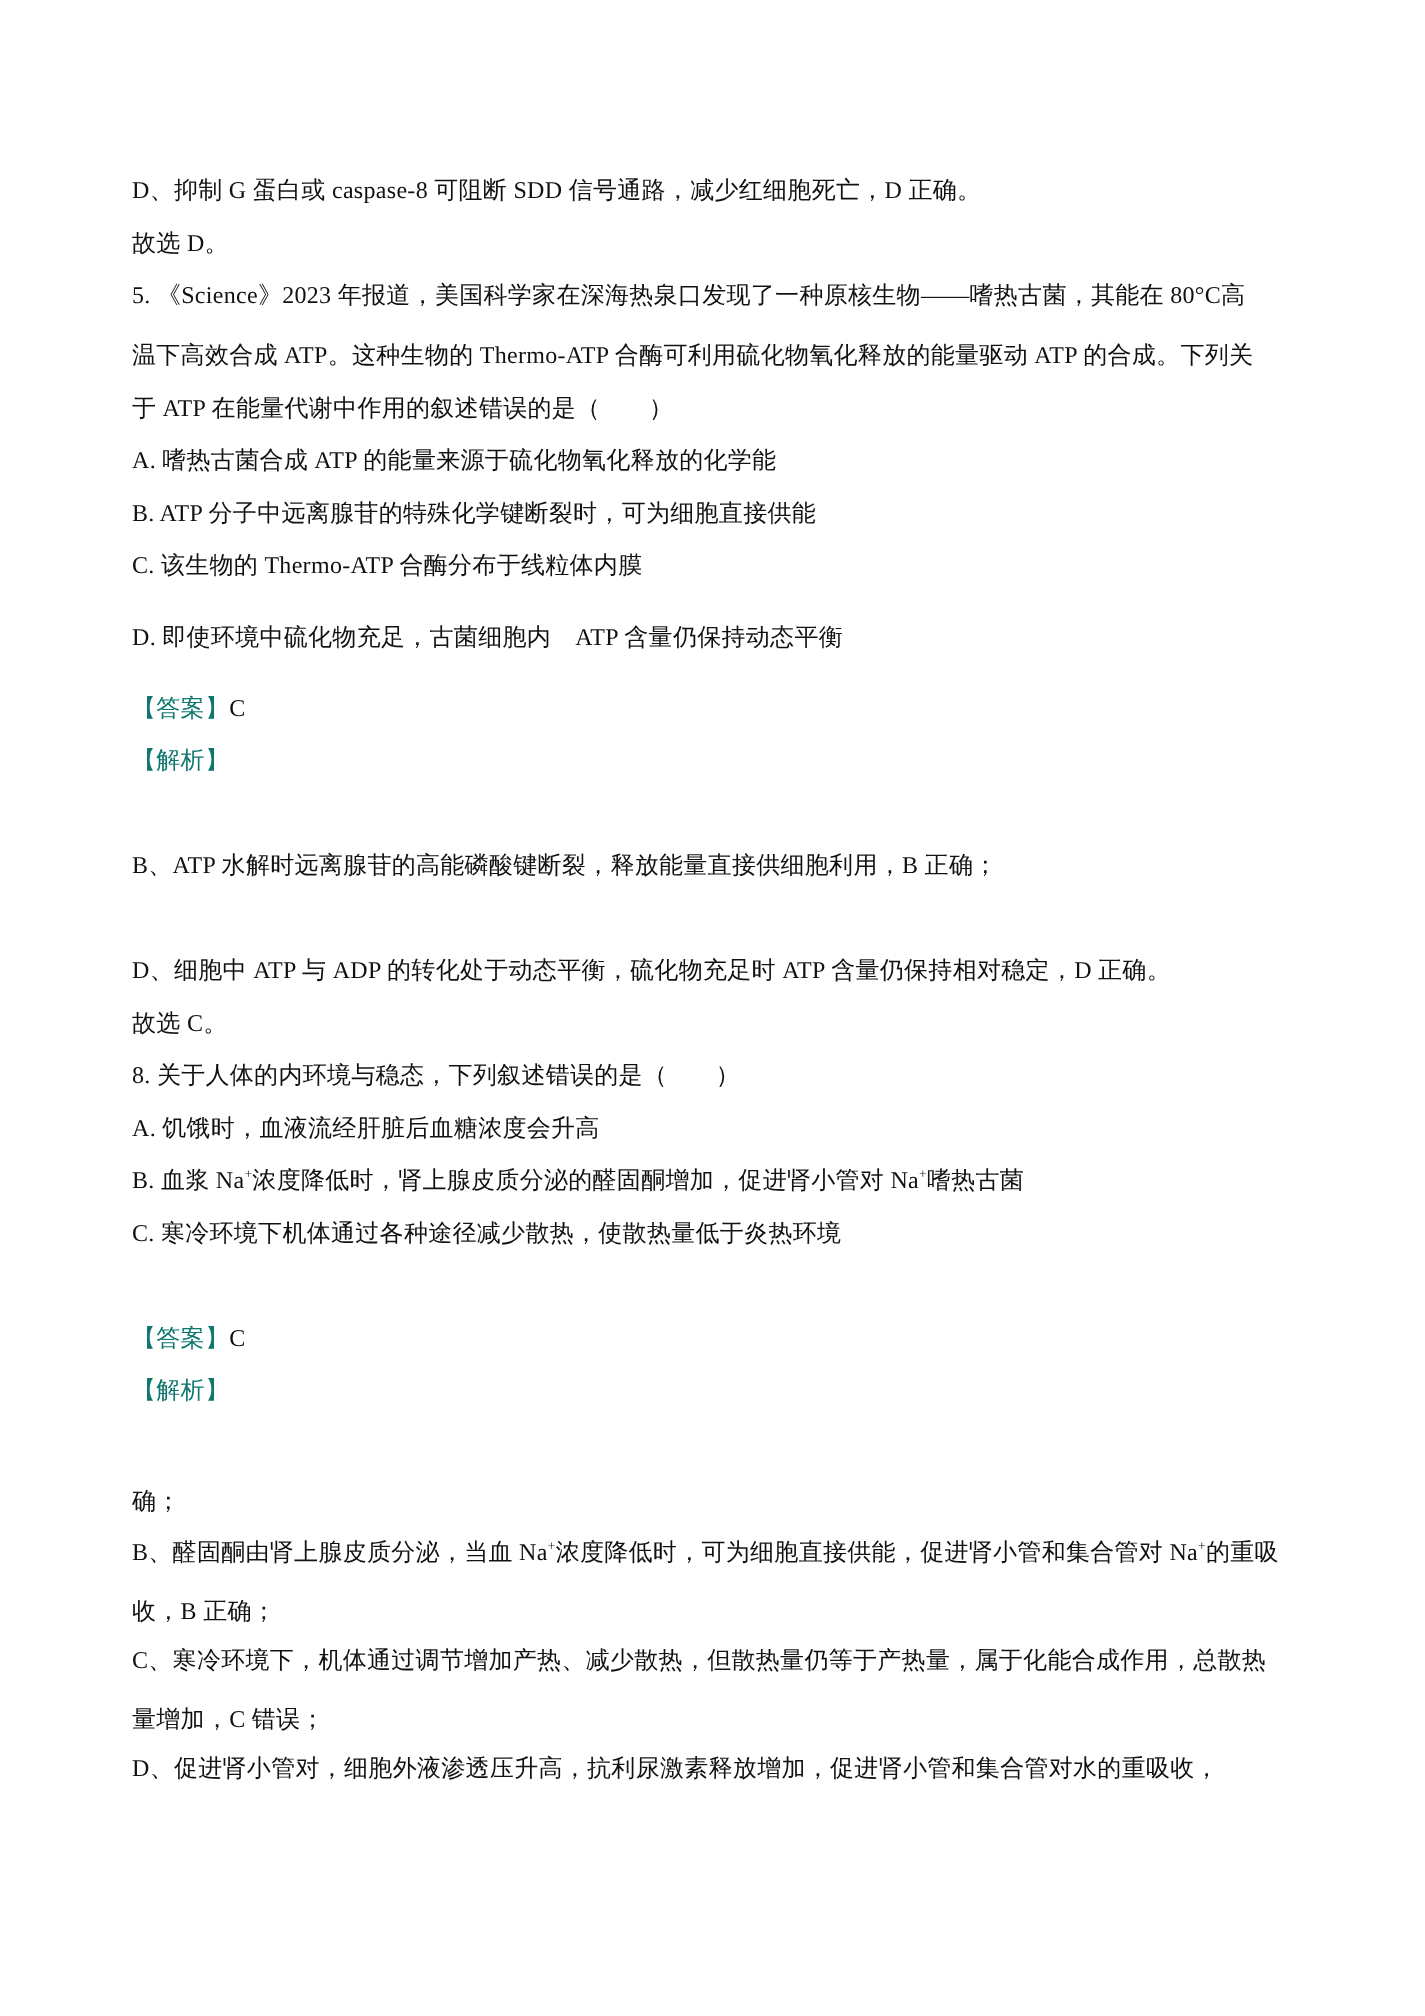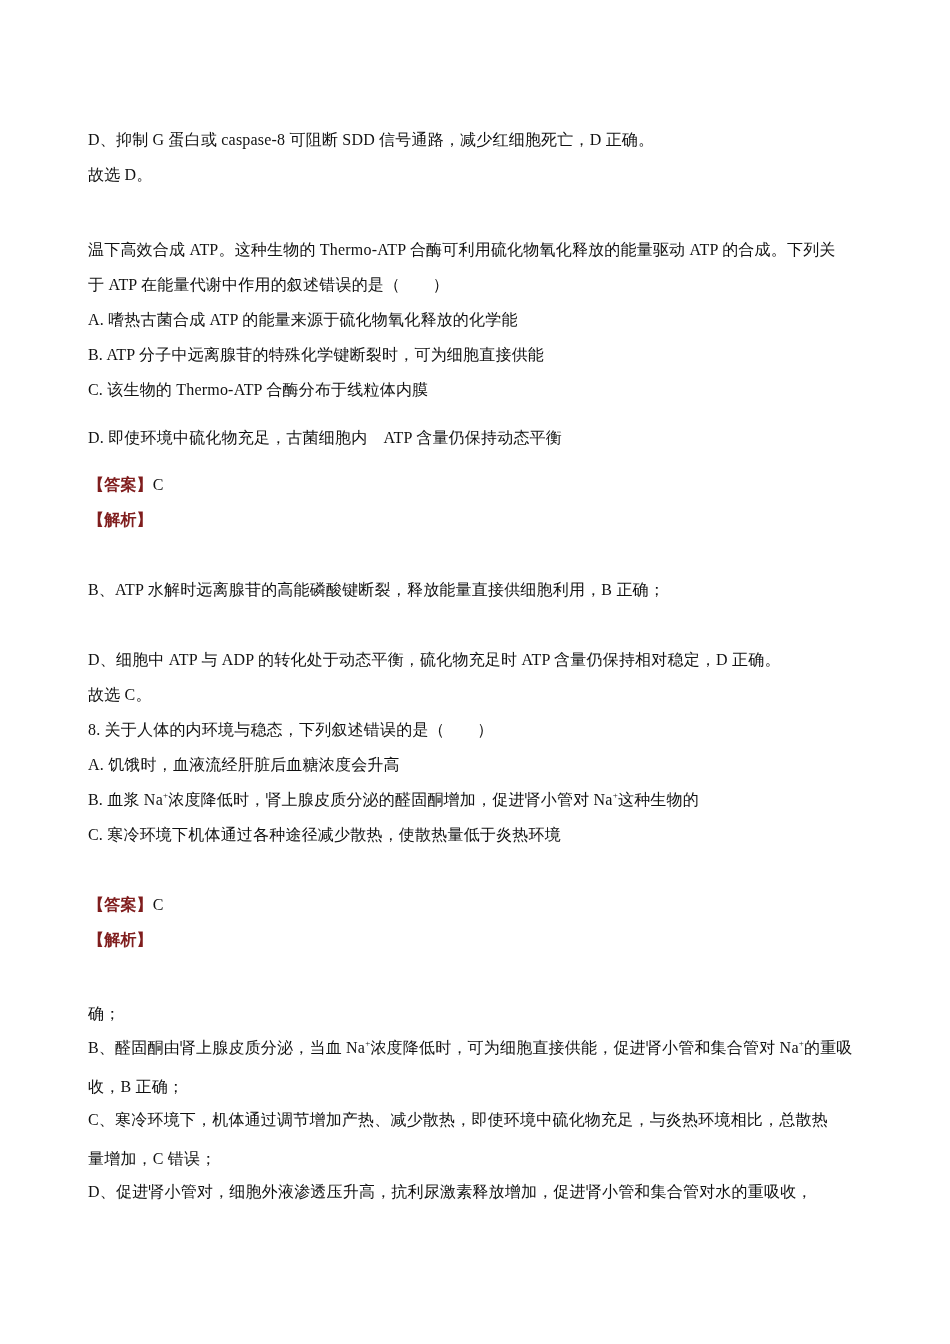"D、抑制 G 蛋白或 caspase-8 可阻断" .page { top: 12px -> 0 }
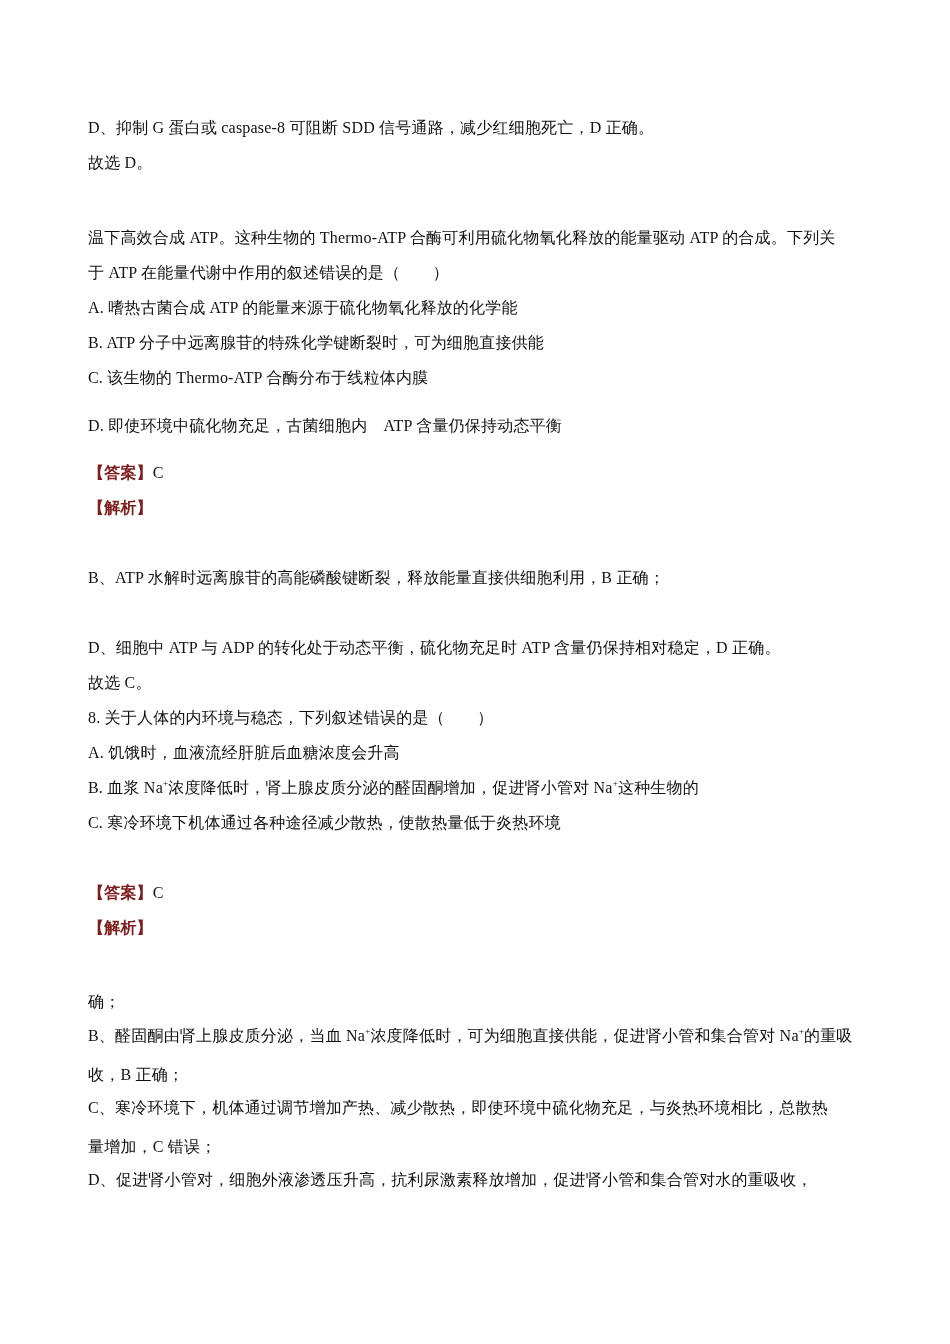"5. 《Science》2023" div.line { html: none -> <div>5. 《Science》2023 年报道，美国科学家在深海热泉口发现了一种原核生物——嗜热古菌，其能在 80°C高</div> }
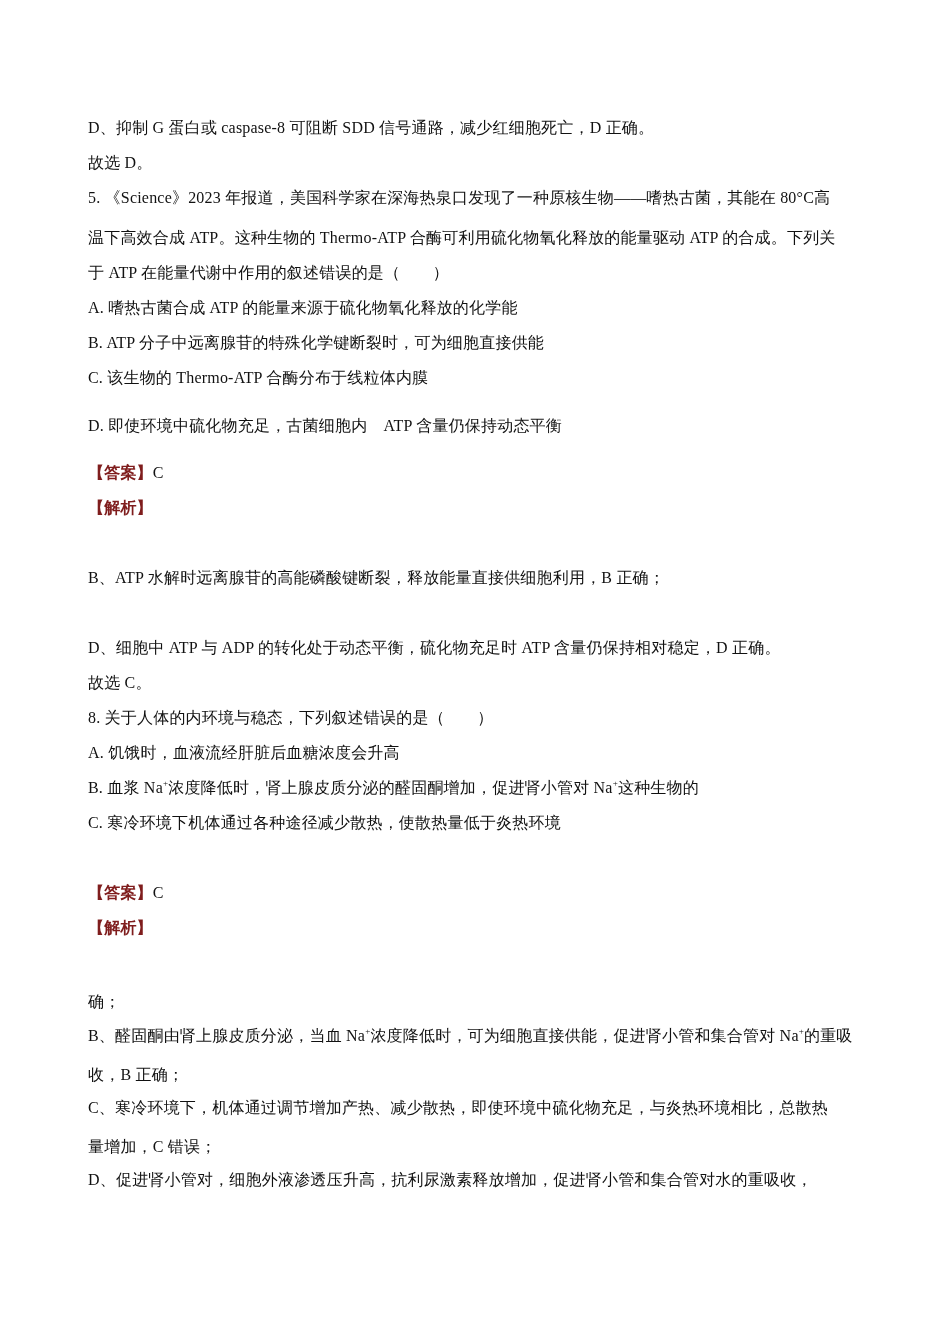"【答案】" .tag { color: #7f1d1d -> #0f766e; font-weight: bold -> none }
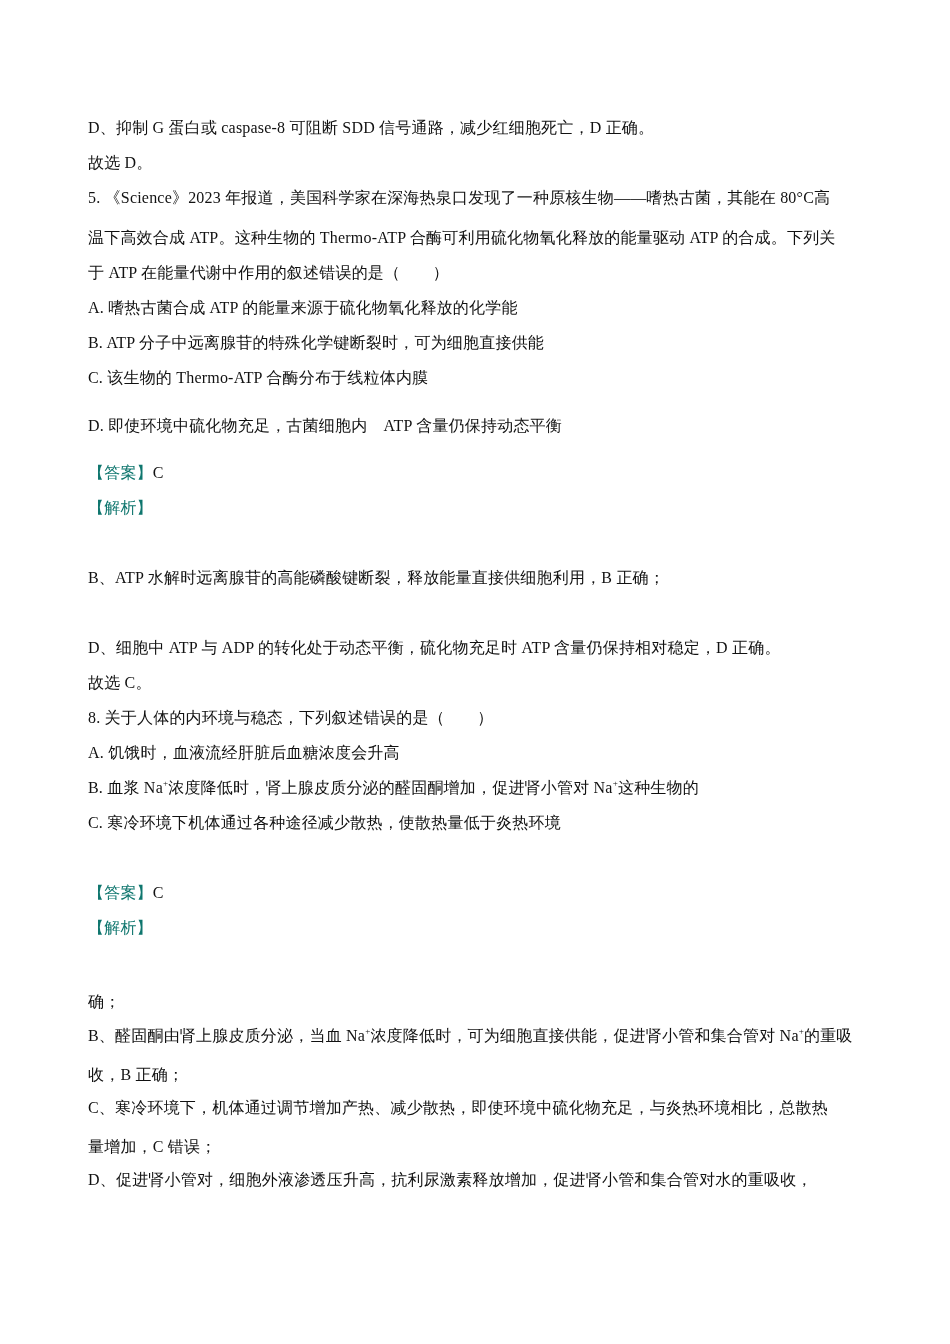"这种生物的" span { text: 这种生物的 -> 嗜热古菌 }
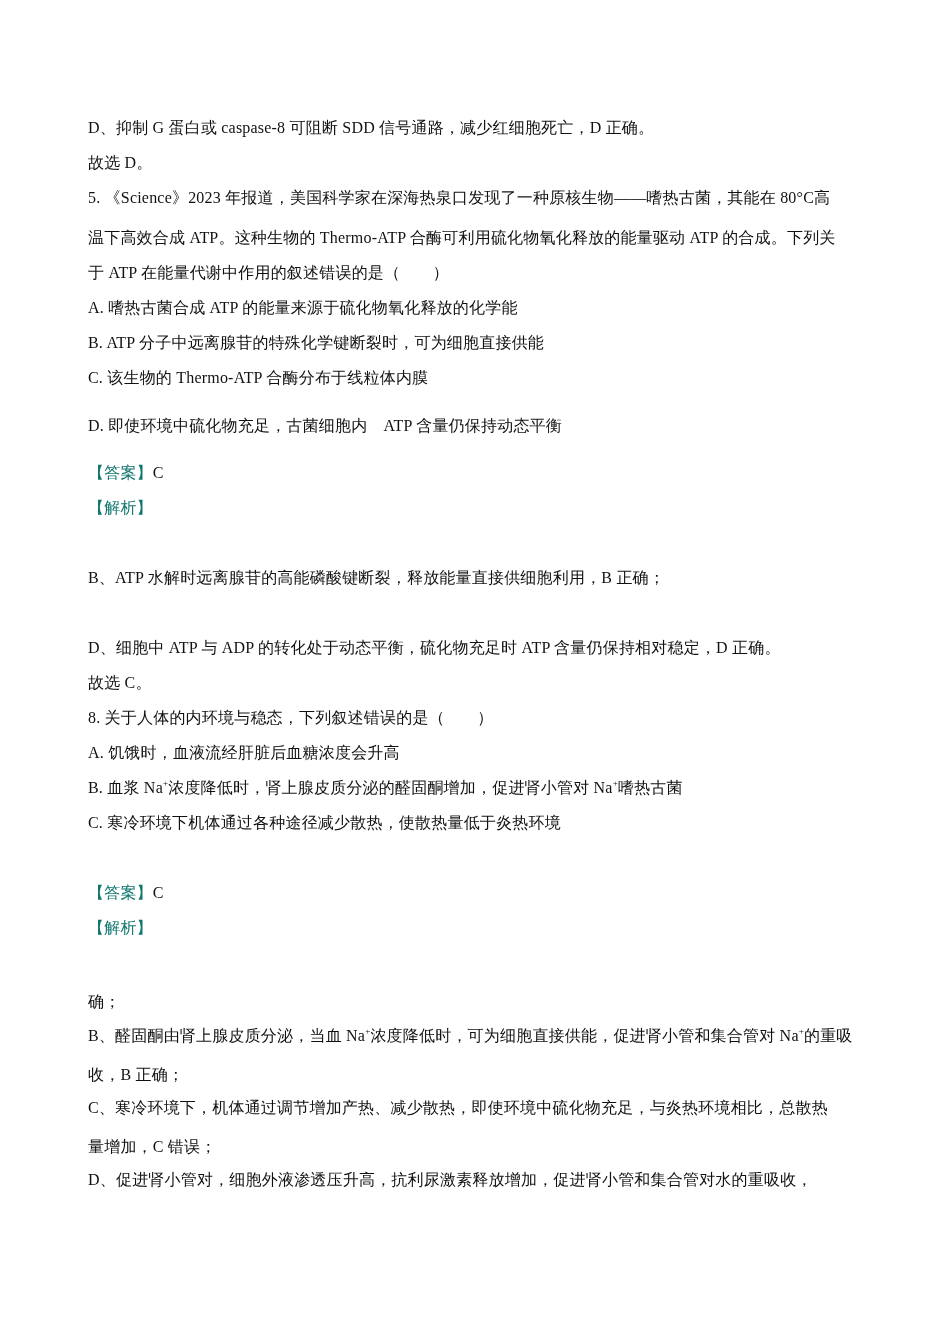"C、寒冷环境下，机体通过调节增加产热、减少散热，即使环境中硫化物充足，与炎热环境" div.line { text: 即使环境中硫化物充足，与炎热环境相比 -> 但散热量仍等于产热量，属于化能合成作用 }
